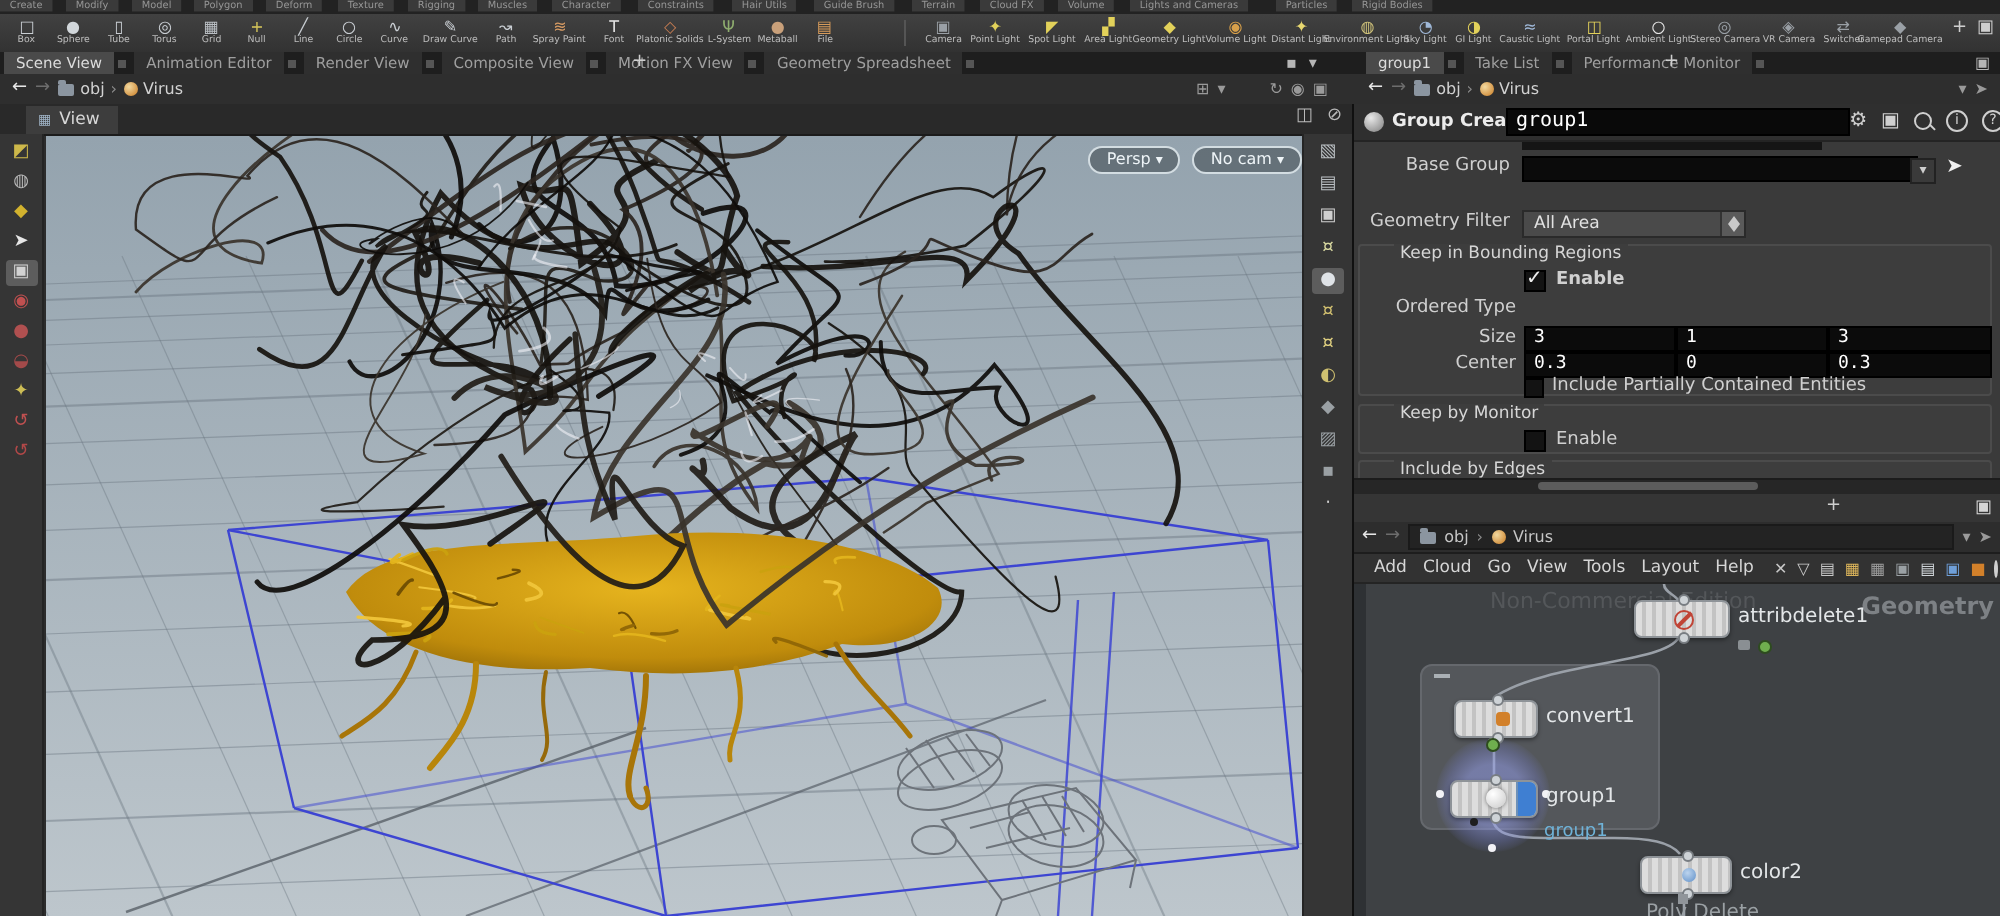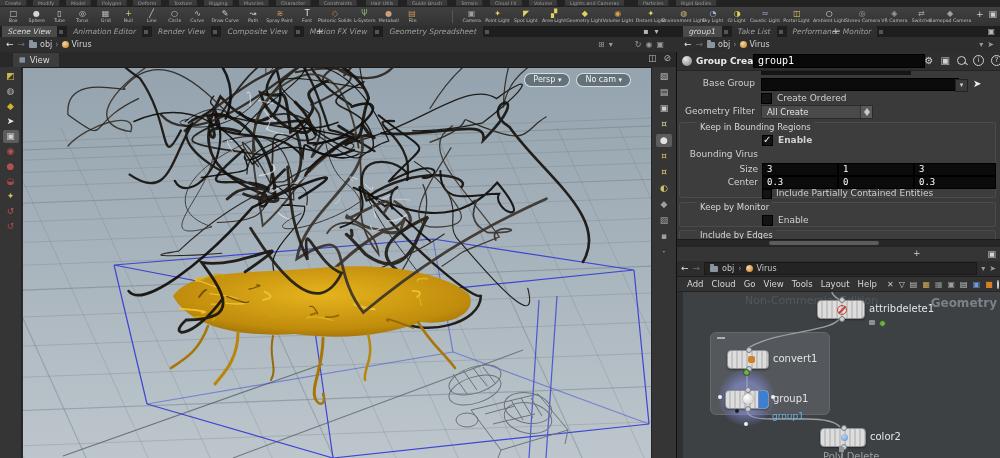"Scene View" .row-panetabs { font-style: italic -> none }
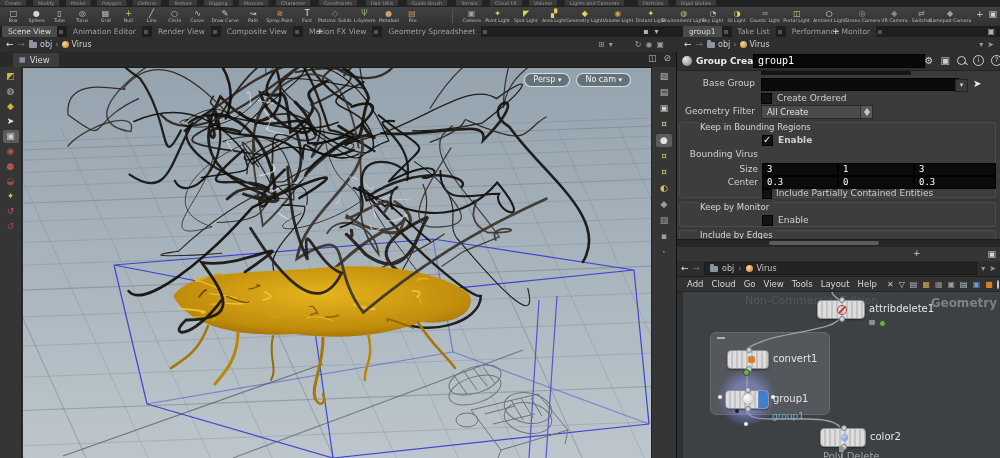"Persp ▾" .vp-pills { right: 20px -> 0 }
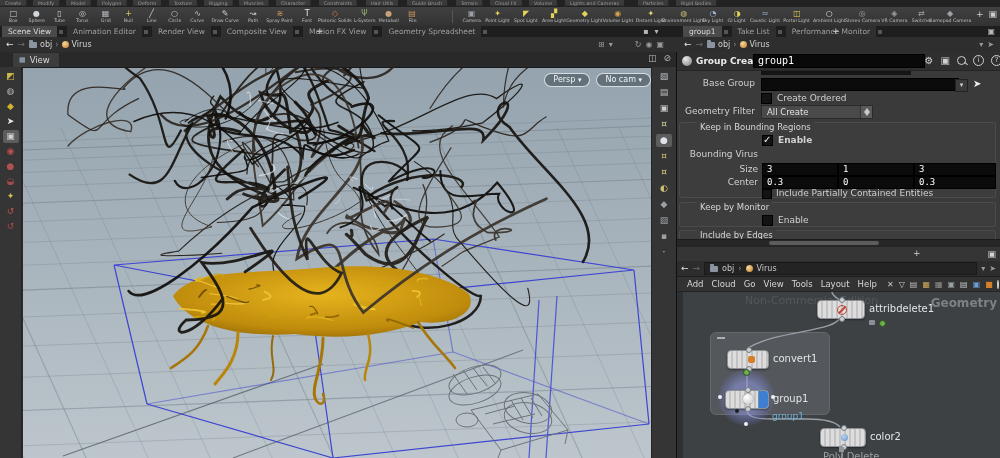"Create Ordered" div.prow { html: <div> <span></span> <span>Create Ordered</span> </div> -> none }
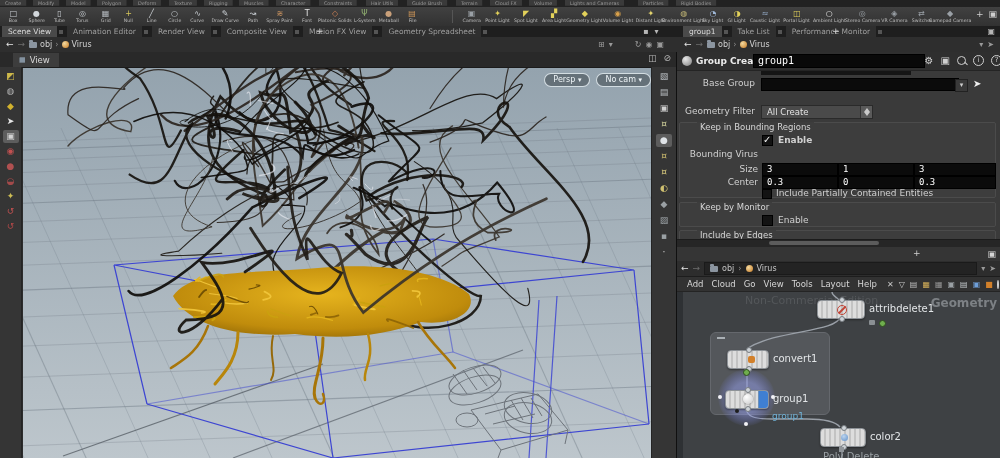"All Create" span { text: Create -> Area }
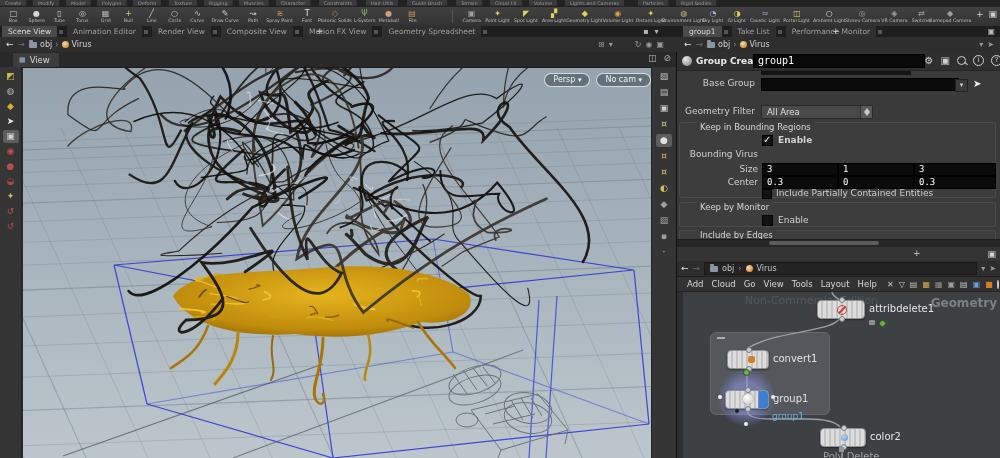"Bounding Virus" span.plabel { text: Bounding Virus -> Ordered Type }
